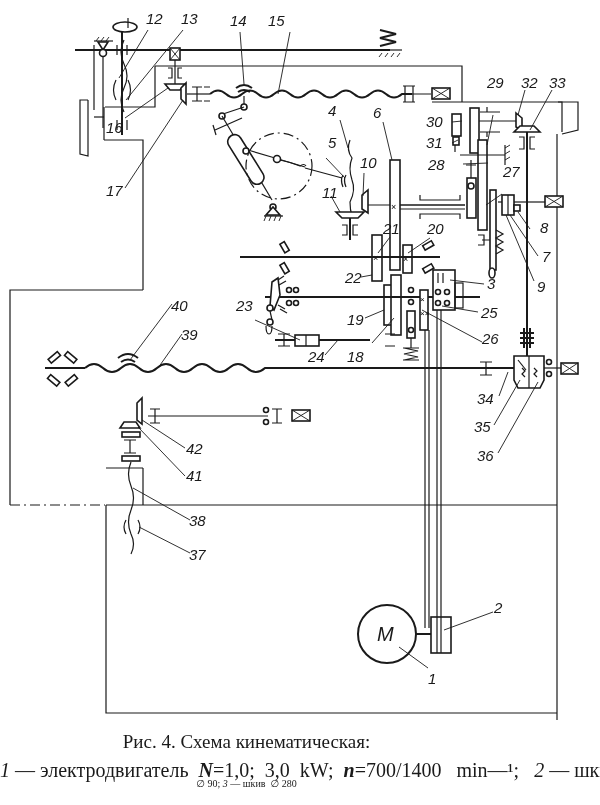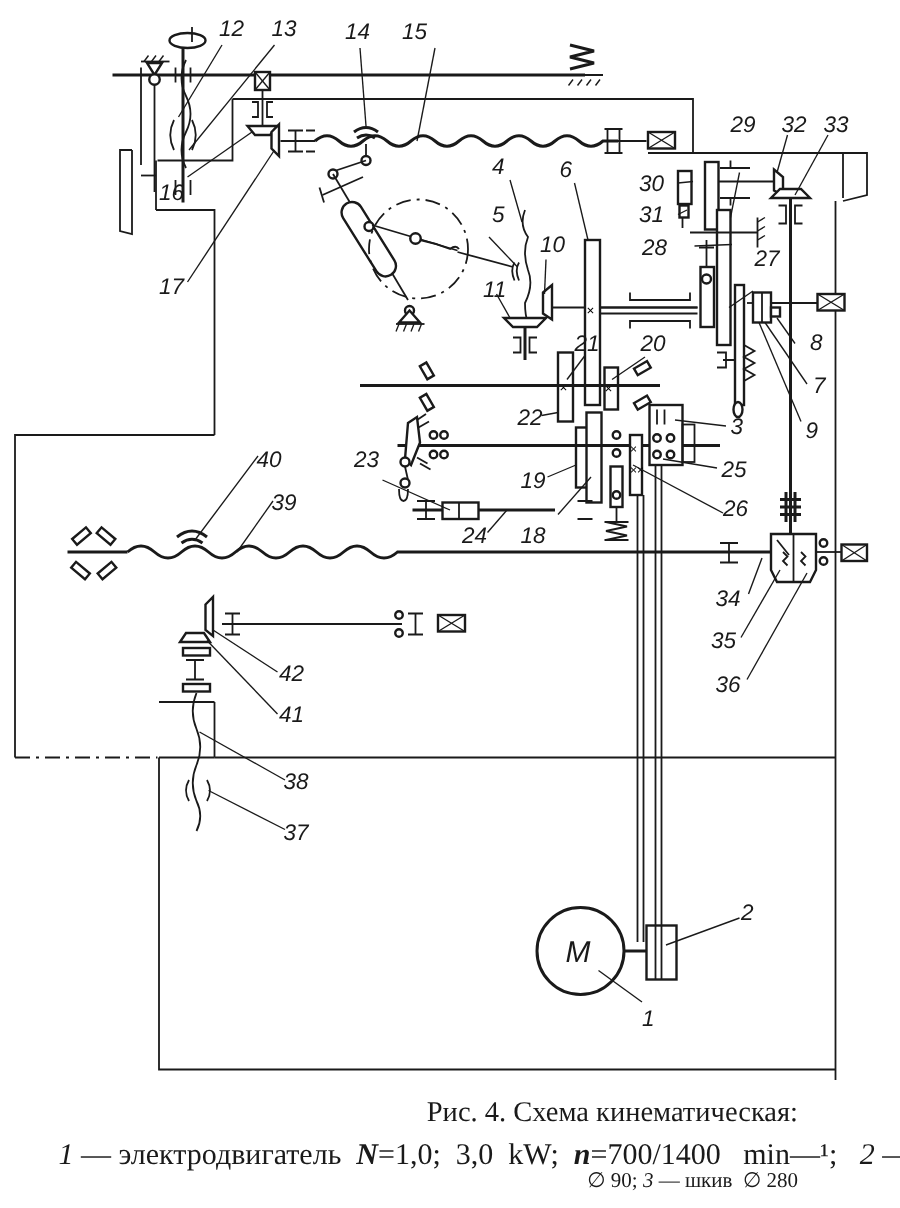"Рис. 4. Схема кинематическая:" .caption { margin-left: 39px -> none; text-align: right -> center }
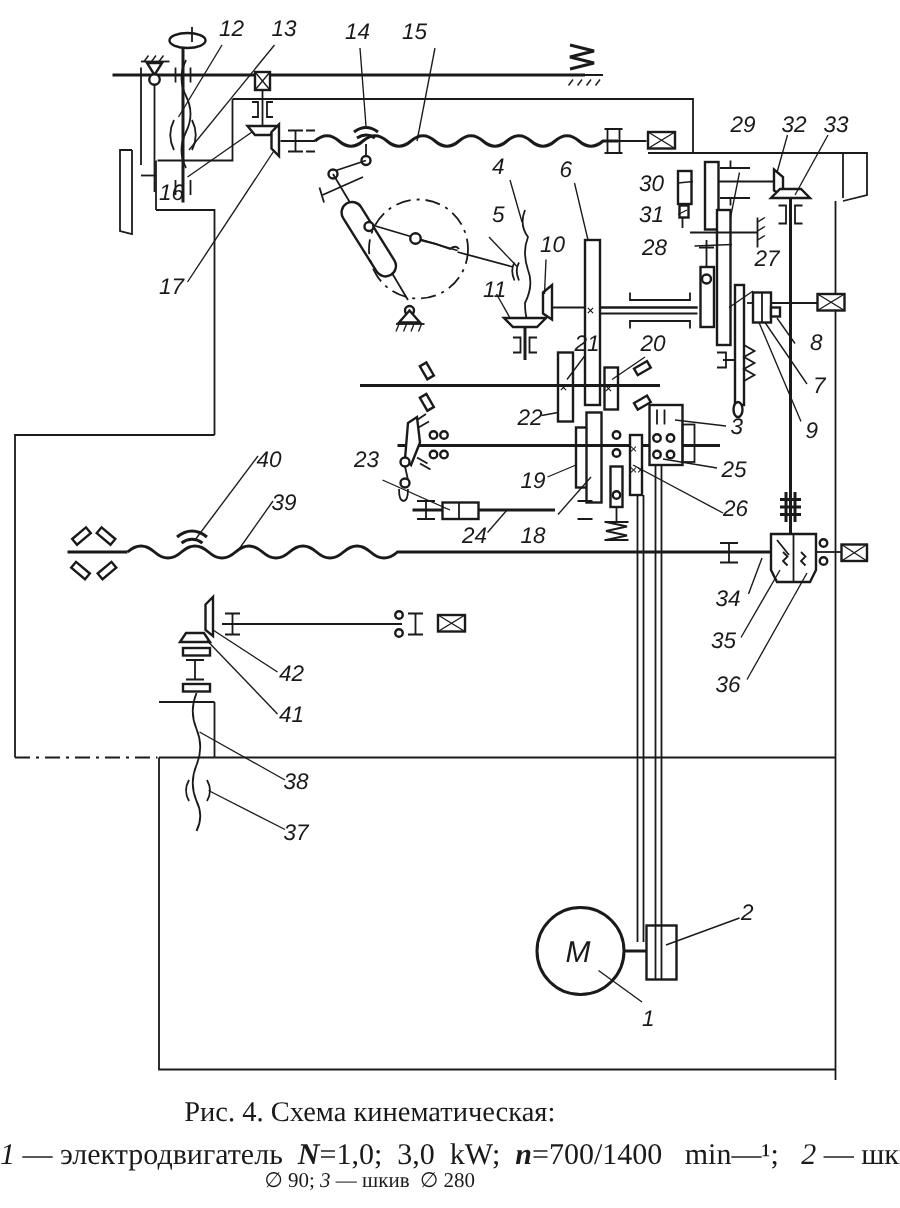"∅ 90; 3 — шкив" .cap-line2 { font-size: 14px -> 10px }
